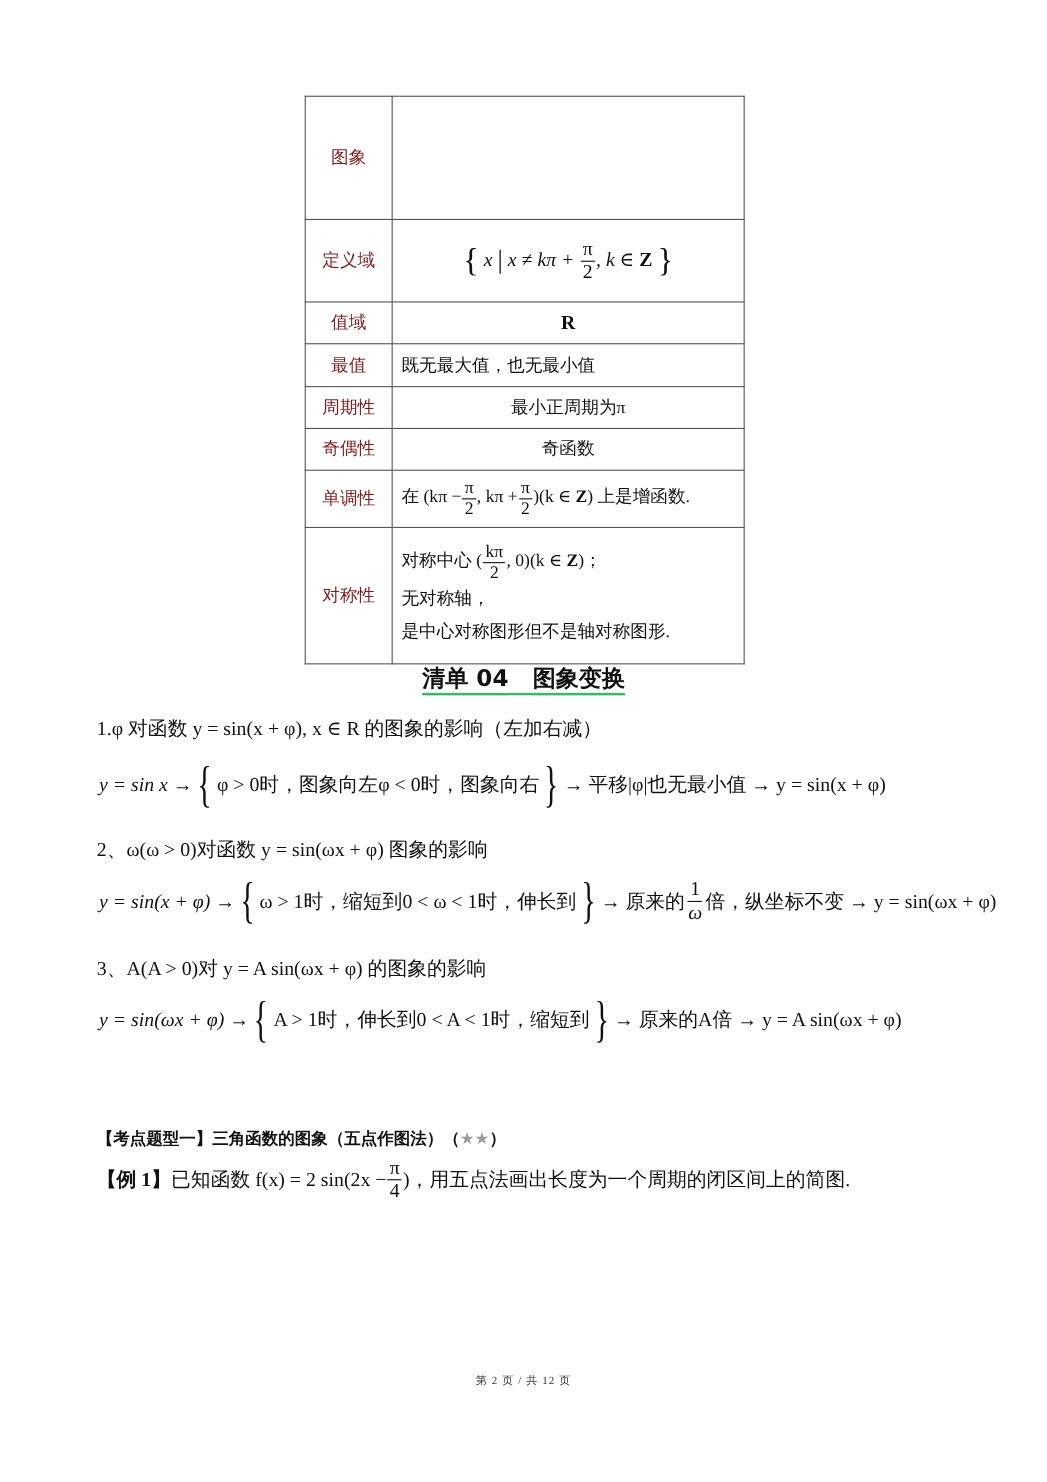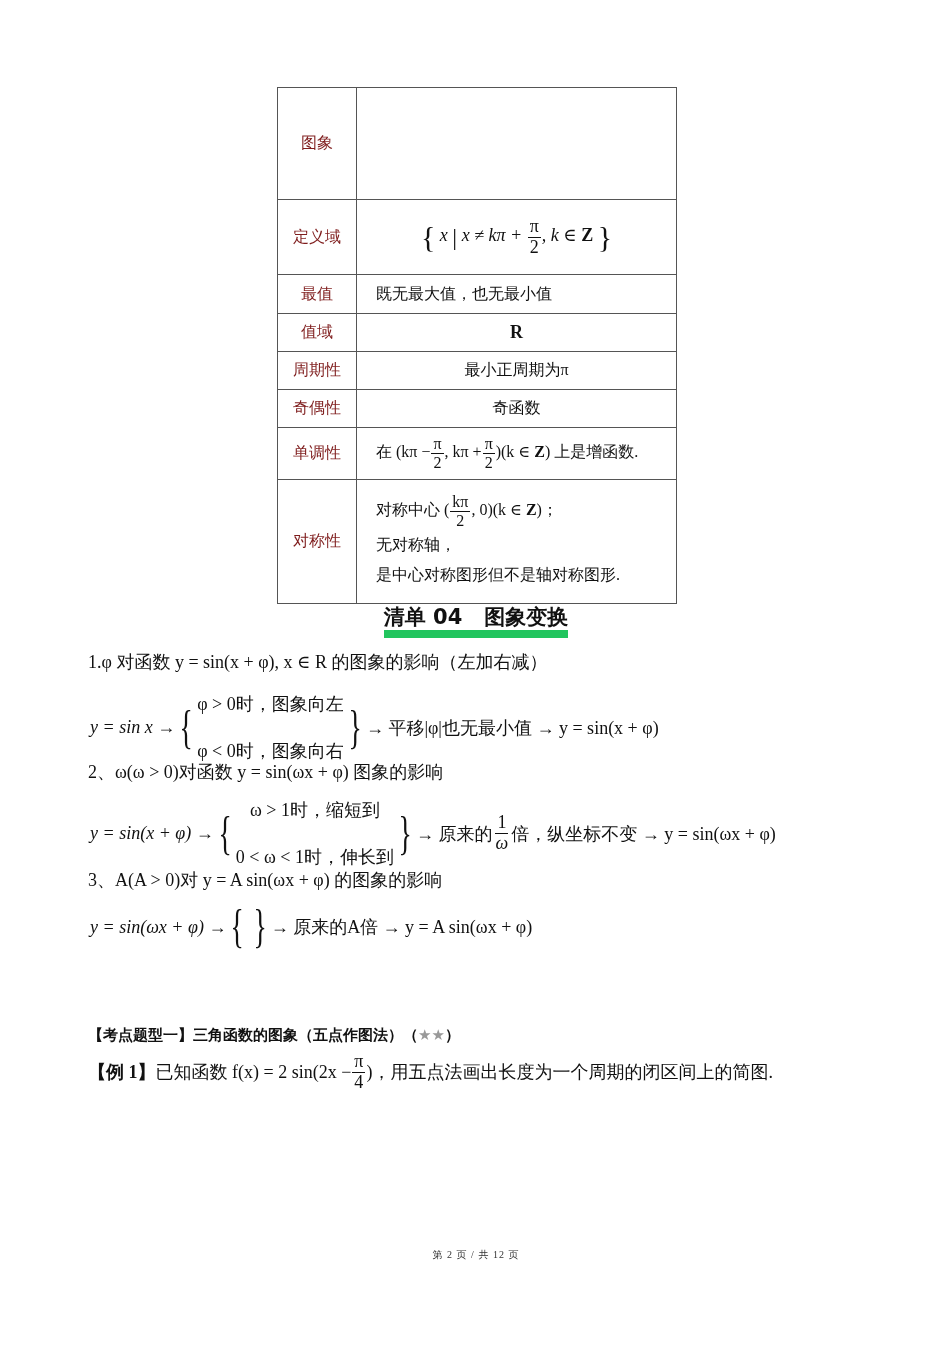"{ x | x ≠" table.props td.val { padding: 0 19px -> 0 8px }
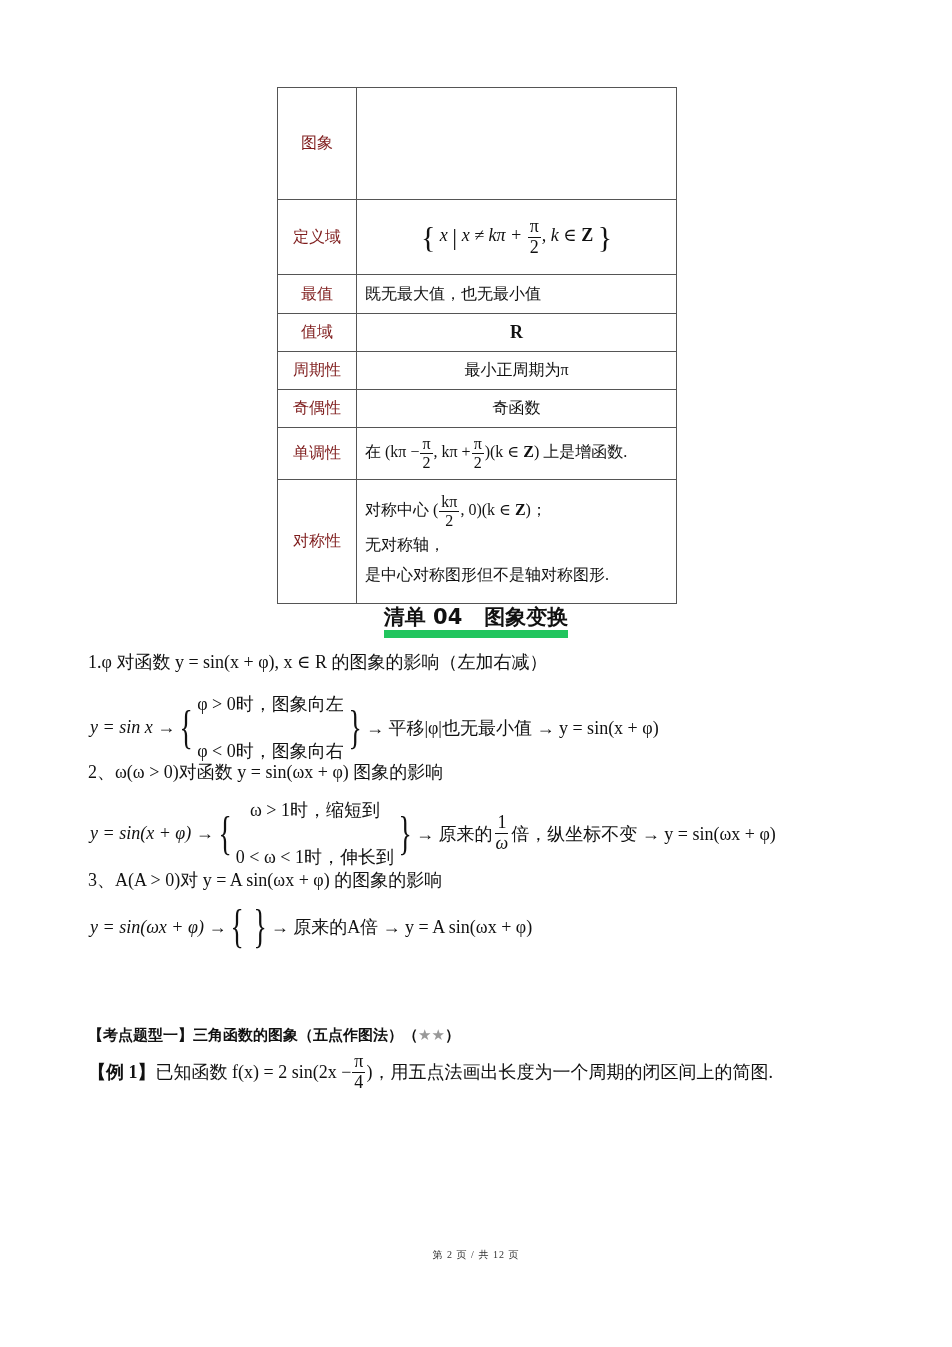"最值" tr { order: before "值域" -> after "值域" }
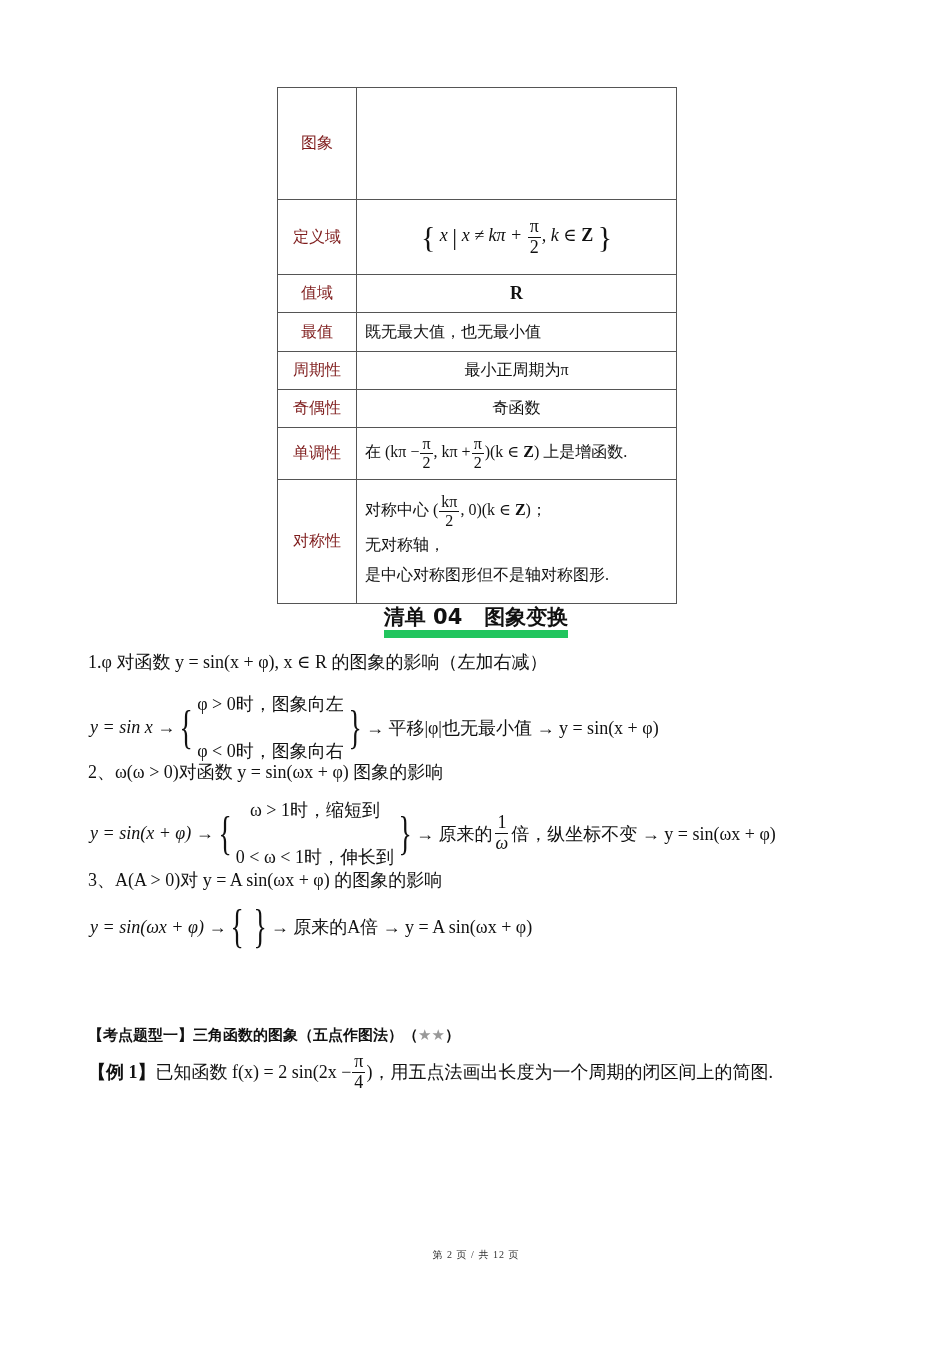"清单 04 图象变换" .heading span { border-bottom: 8px solid #22c55e -> 2px solid #22c55e }
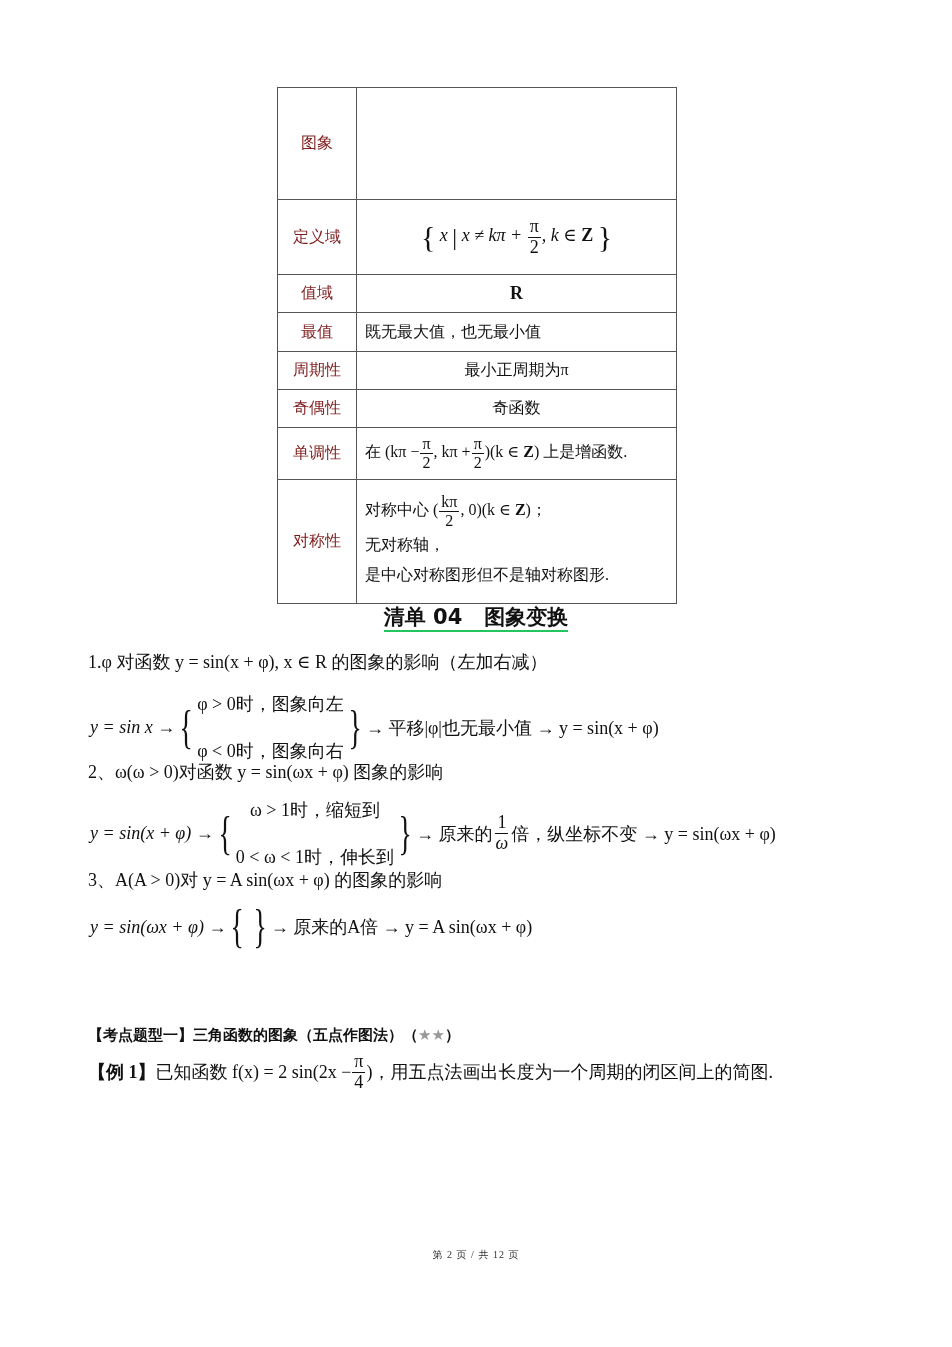"φ > 0时，图象向左" .caserows { flex-direction: column -> none; gap: 19px -> none }
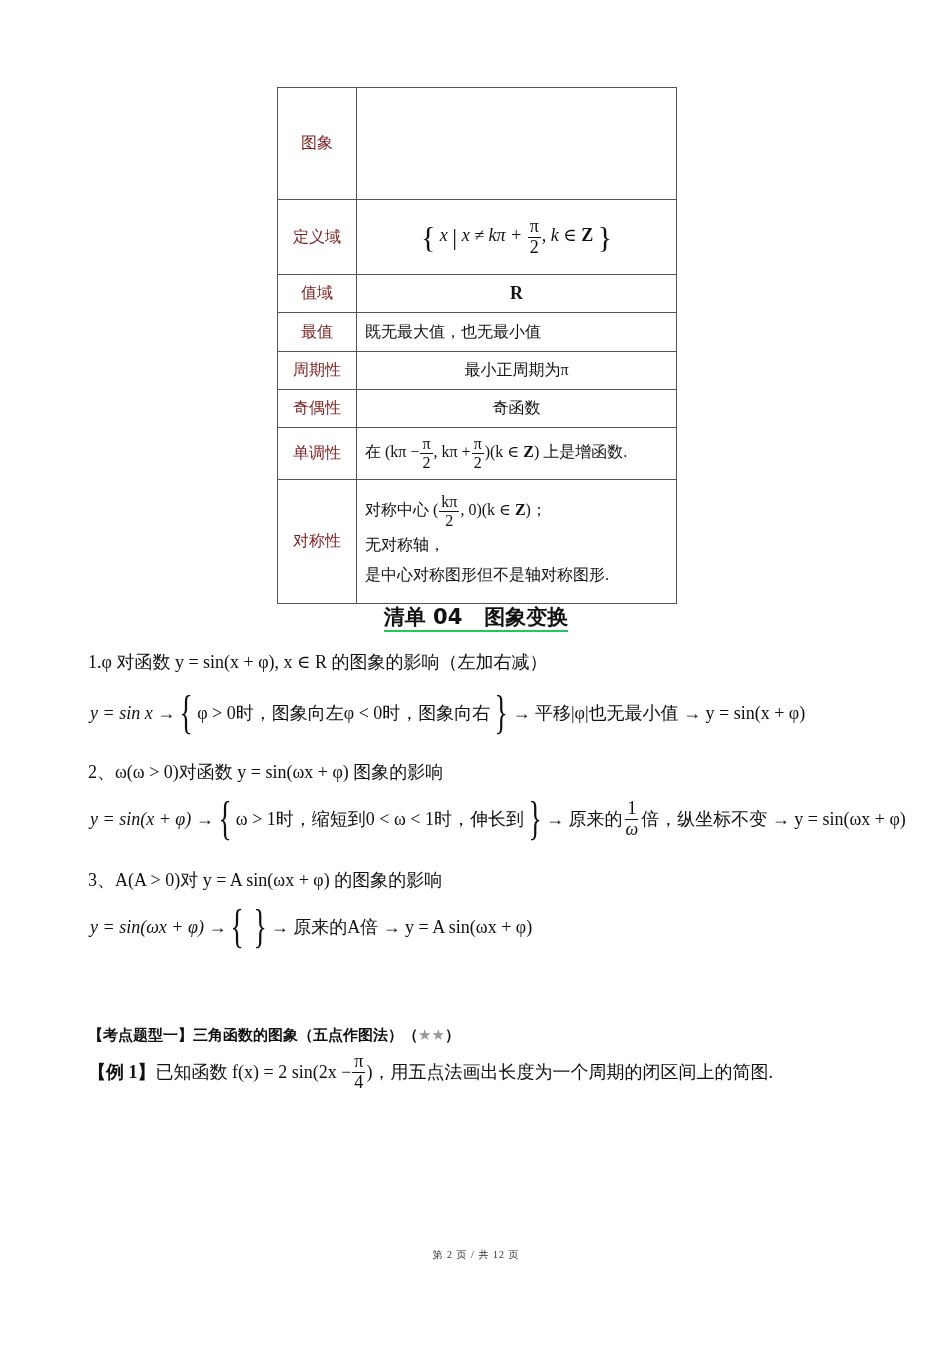"A > 1时，伸长到" span.caserows { html: none -> <span> <span>A &gt; 1时，伸长到</span> <span>0 &lt; A &lt; 1时，缩短到</span> </span> }
